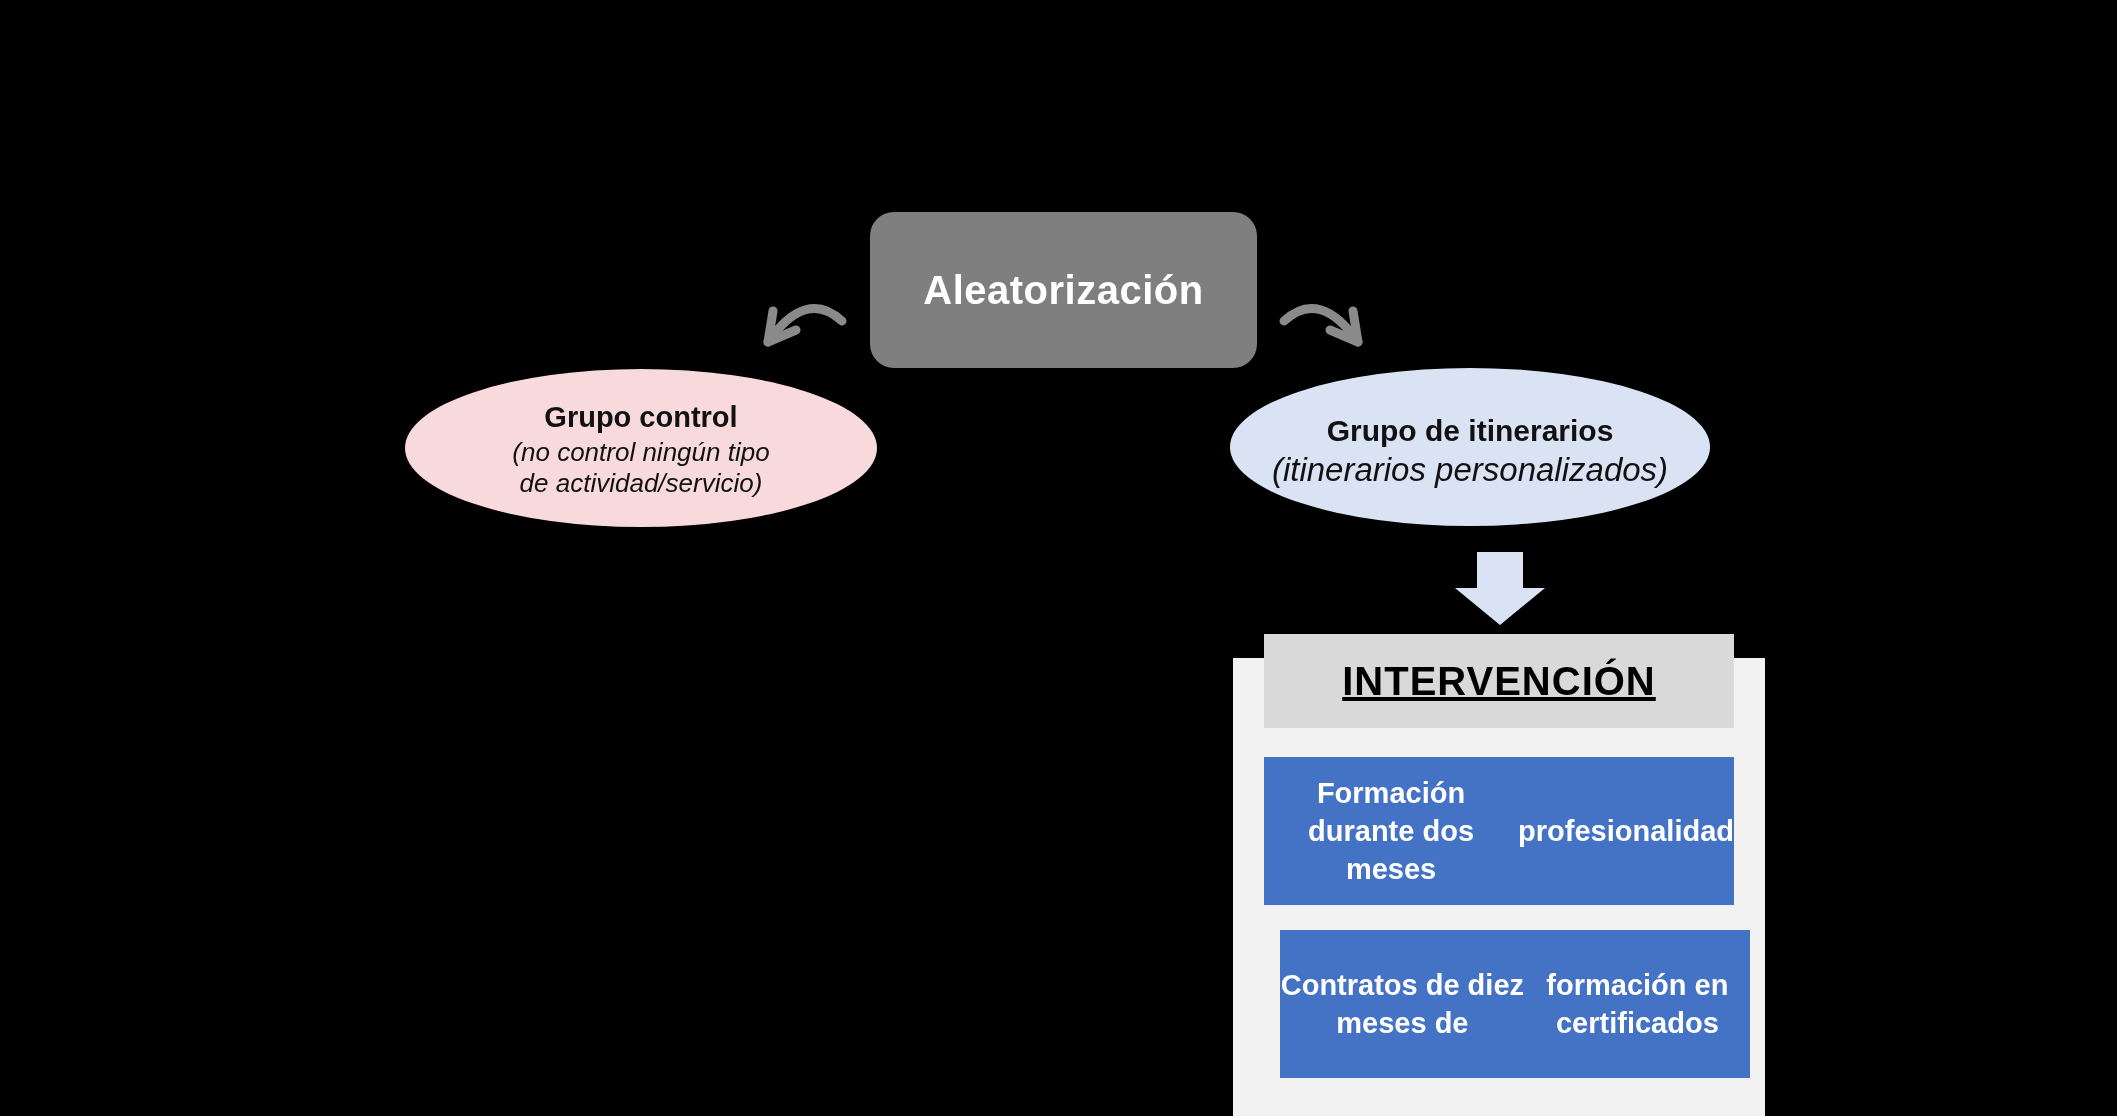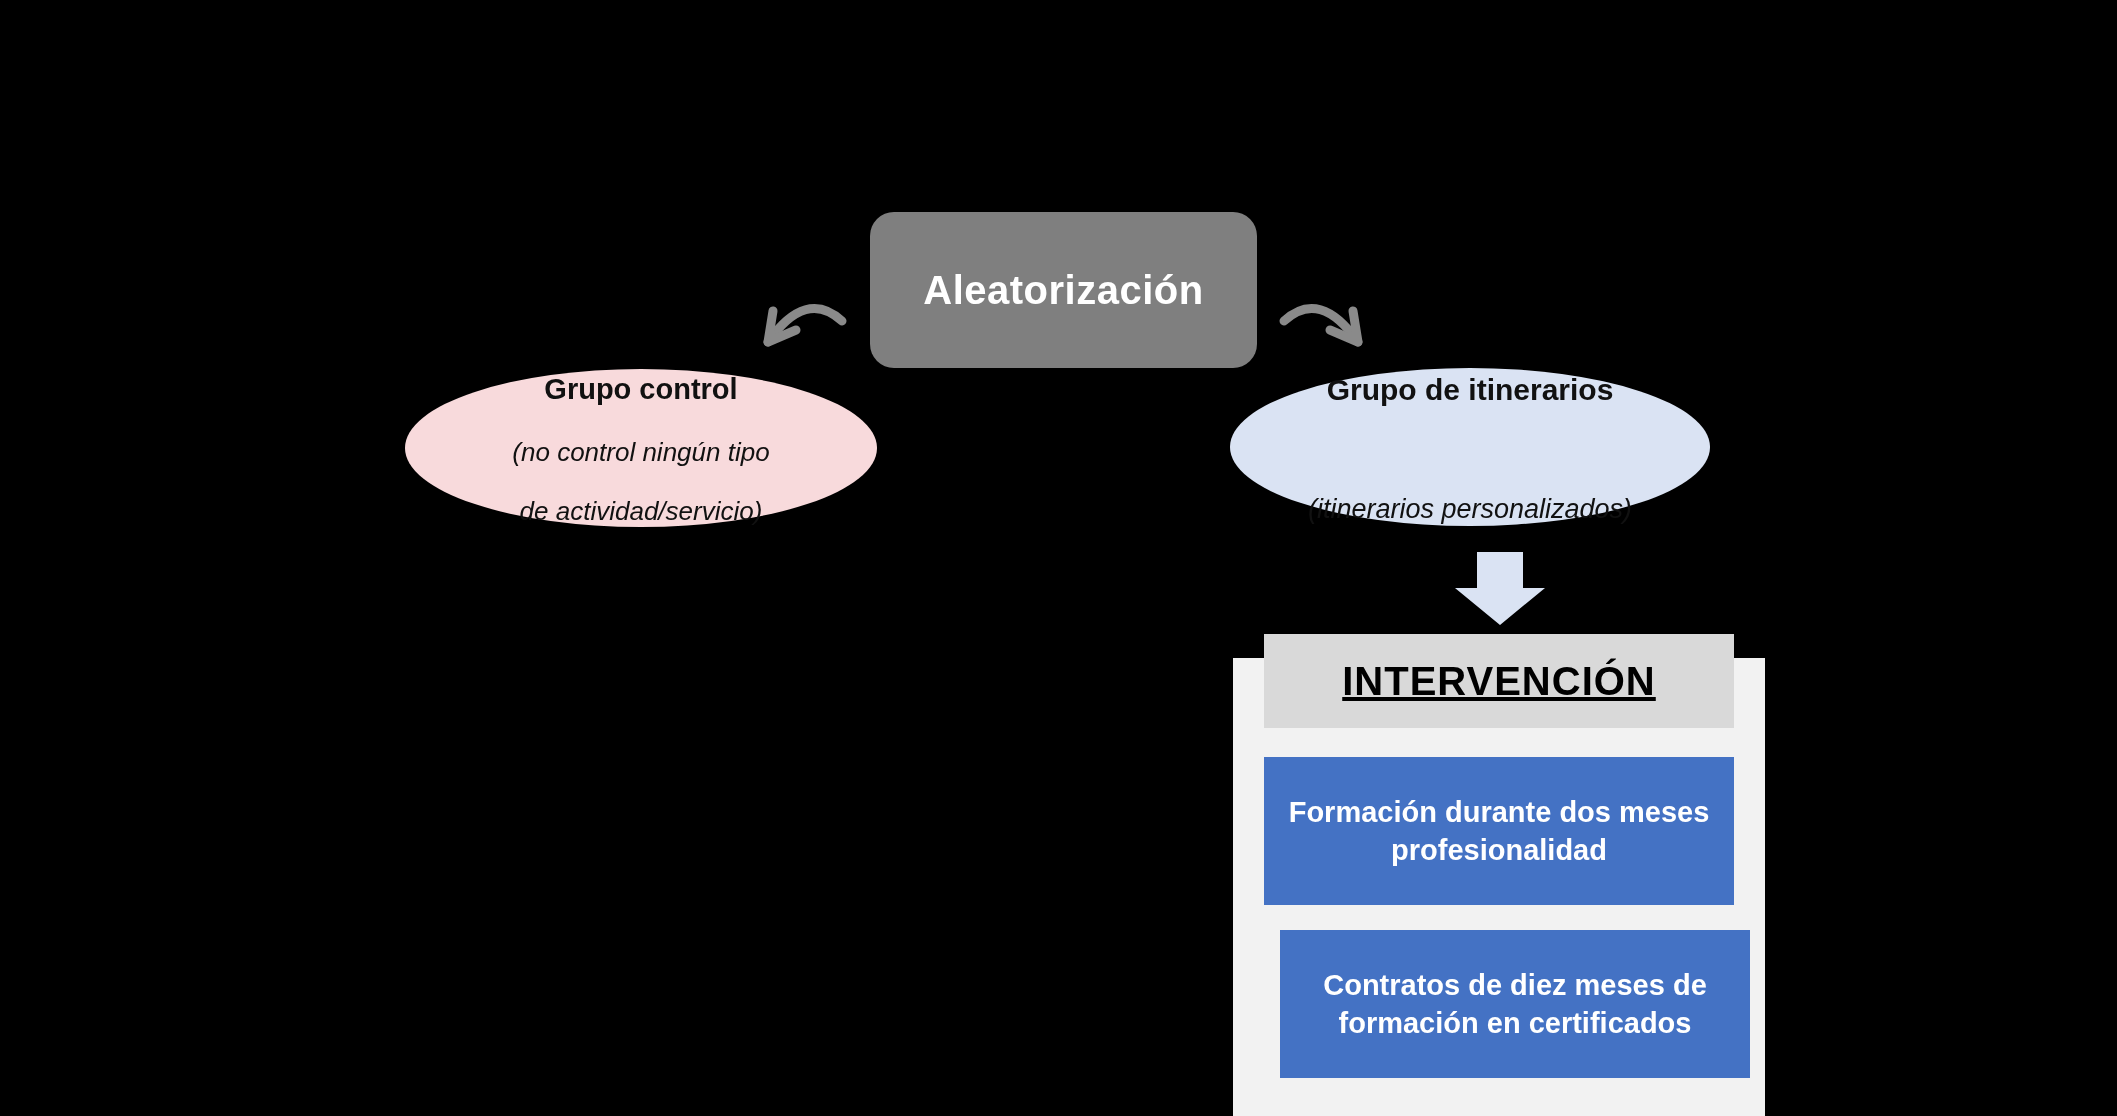"Grupo control" .ellipse { justify-content: space-between -> center }
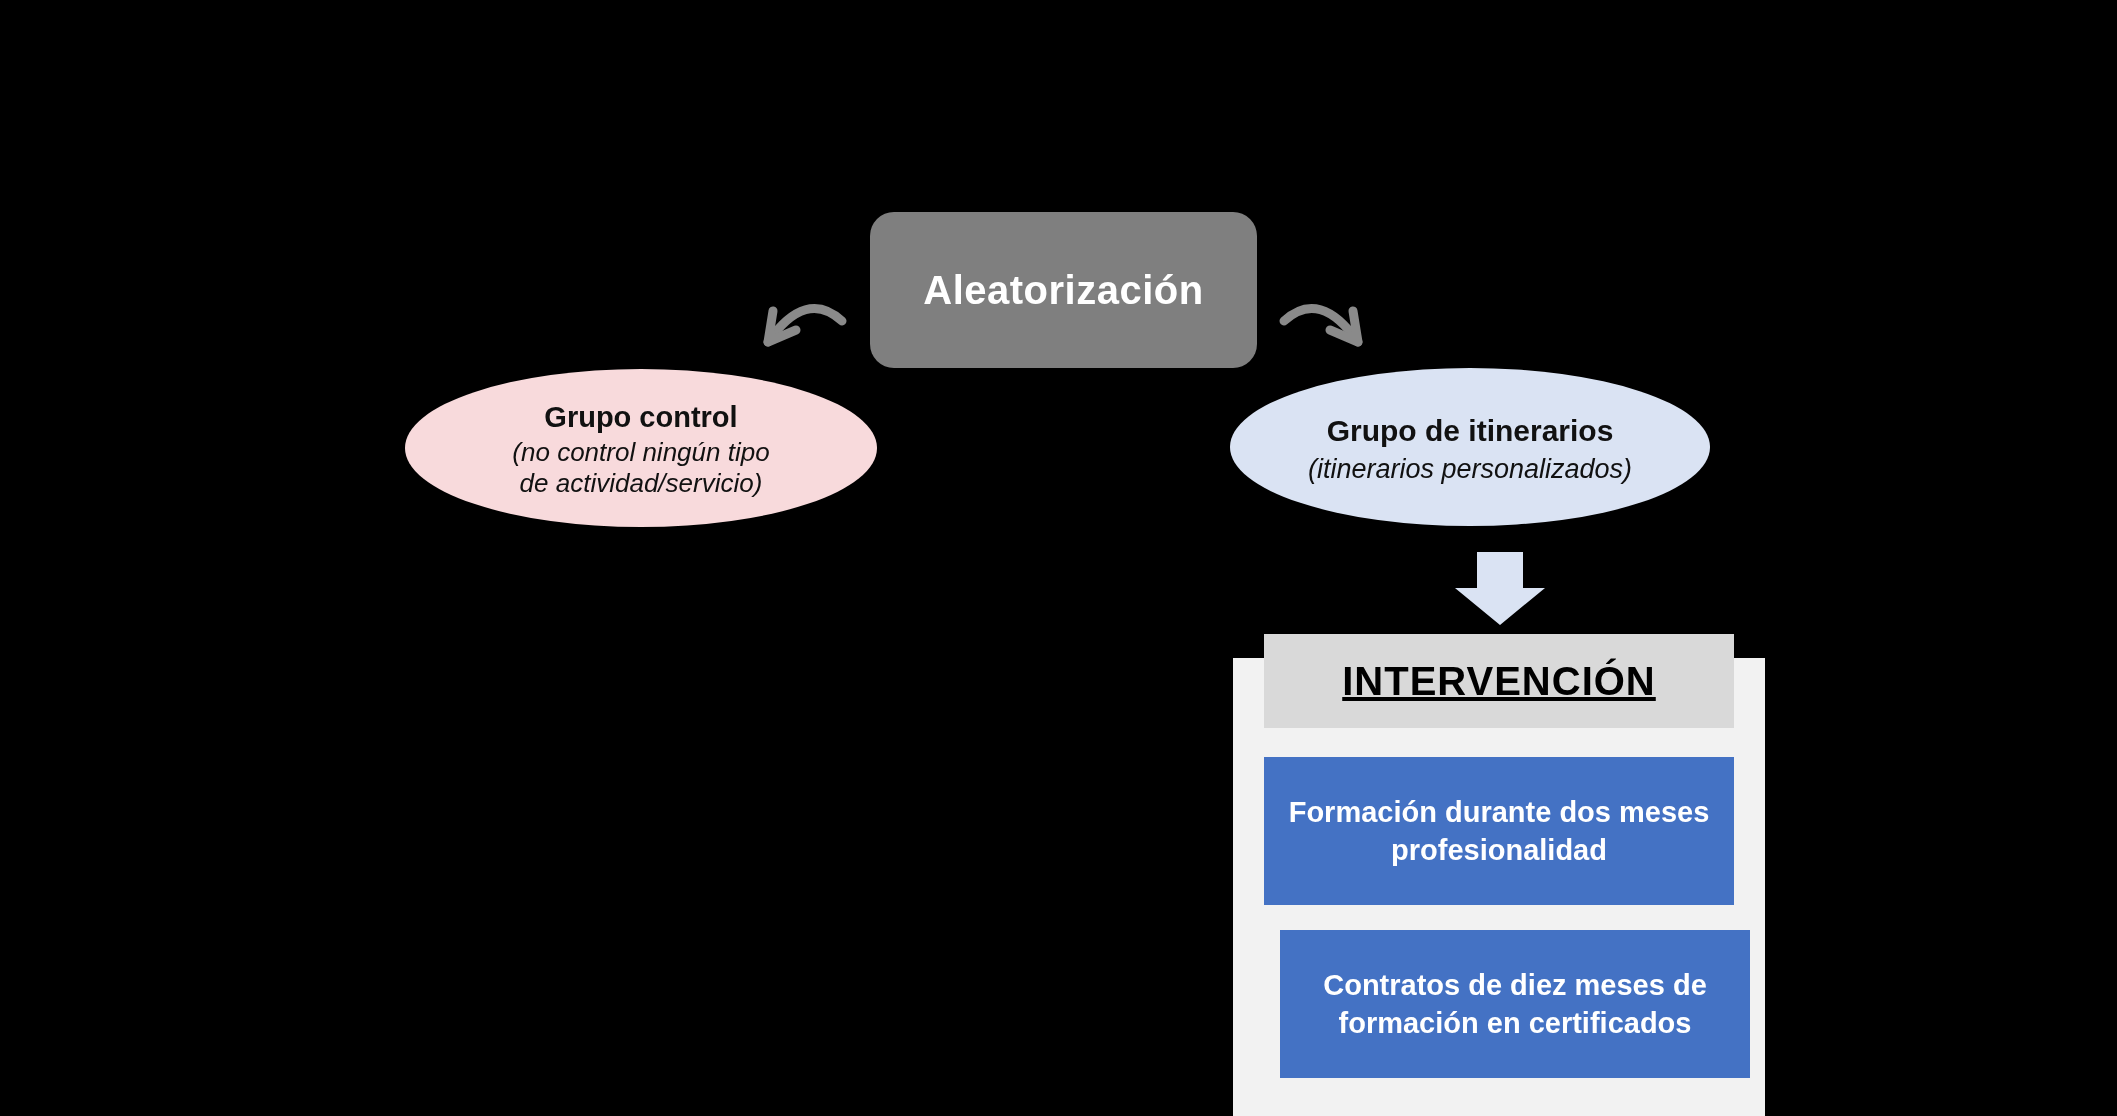"(itinerarios personalizados)" .treatment .esub { font-size: 27px -> 33px }
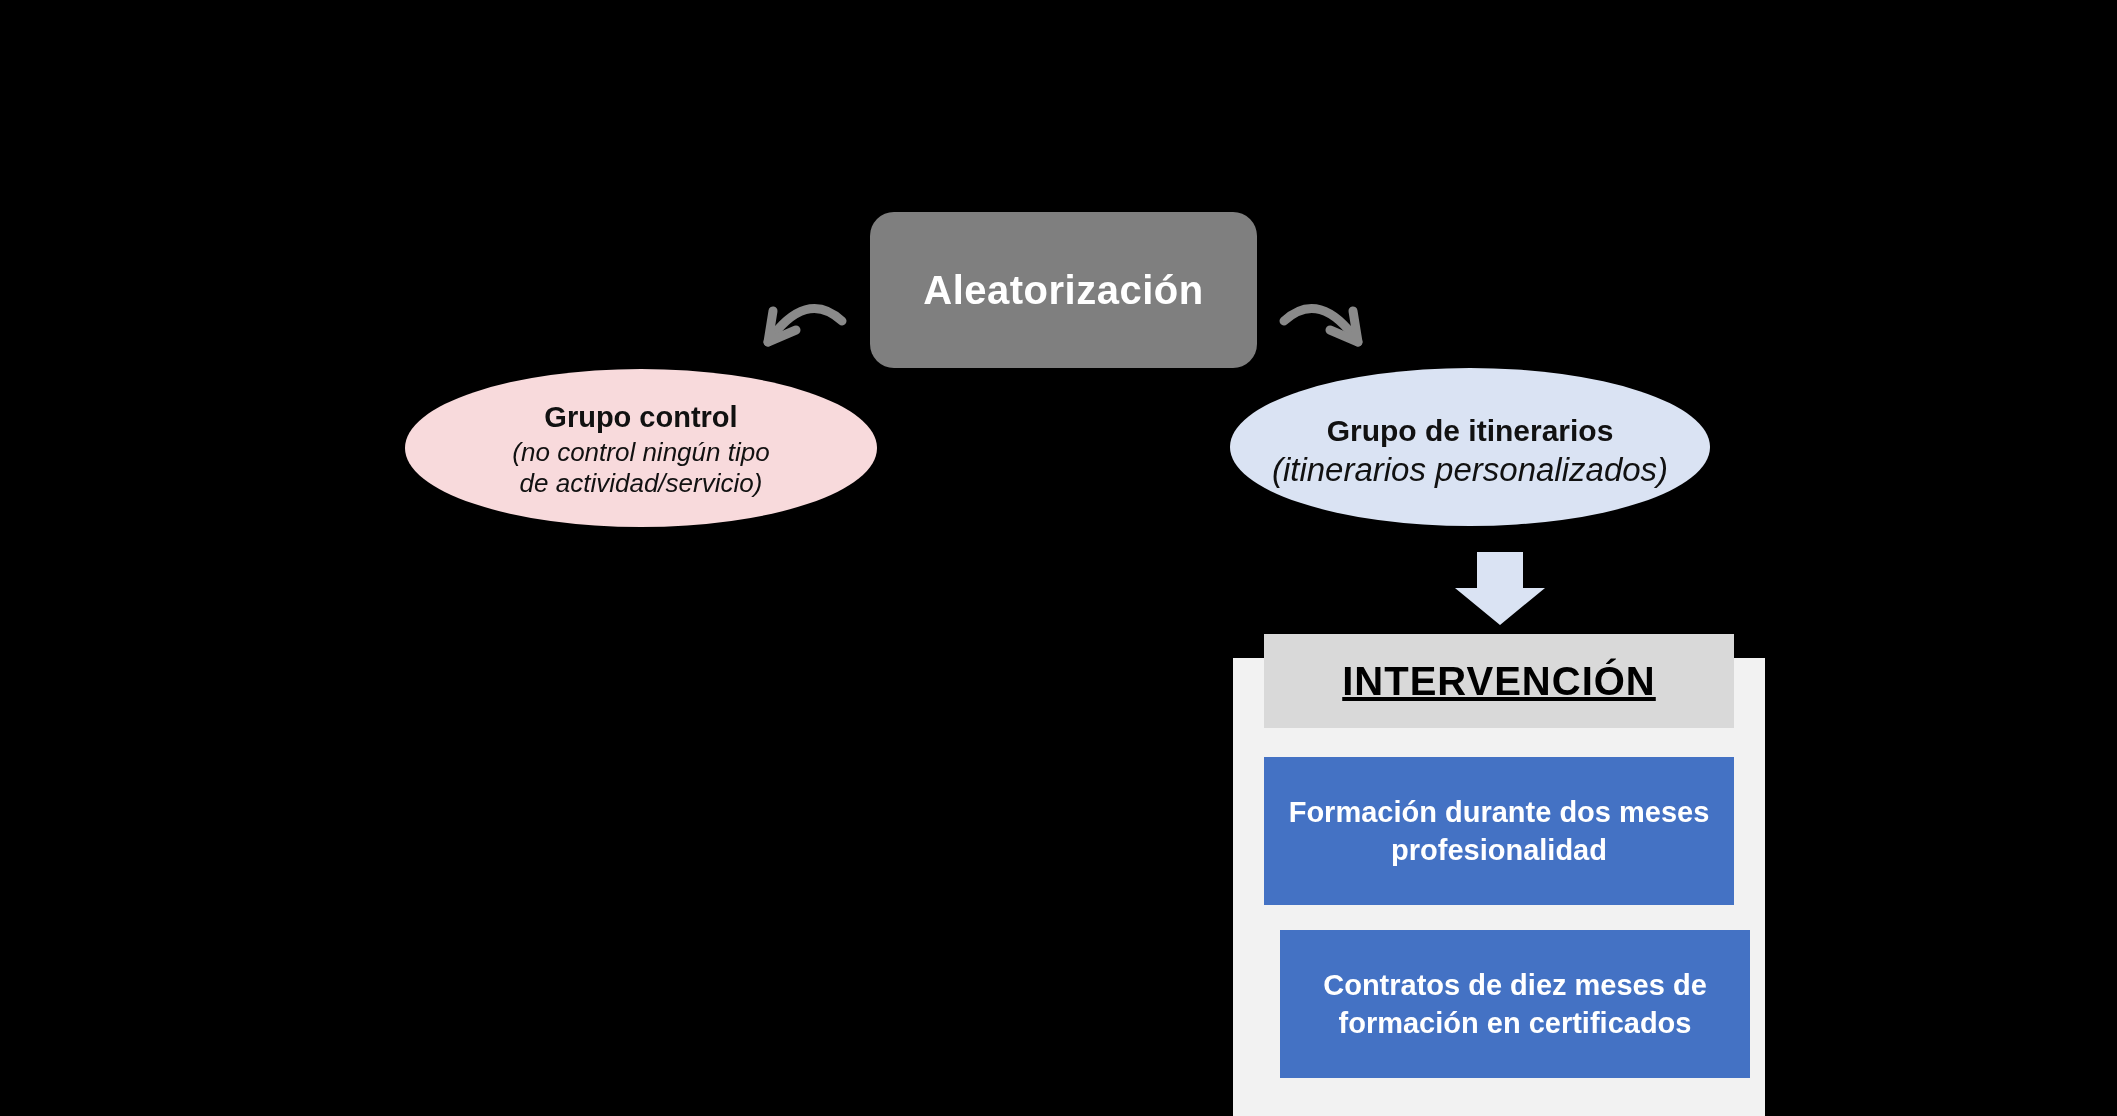"Formación durante dos meses" .intervention-item { flex-direction: column -> row }
